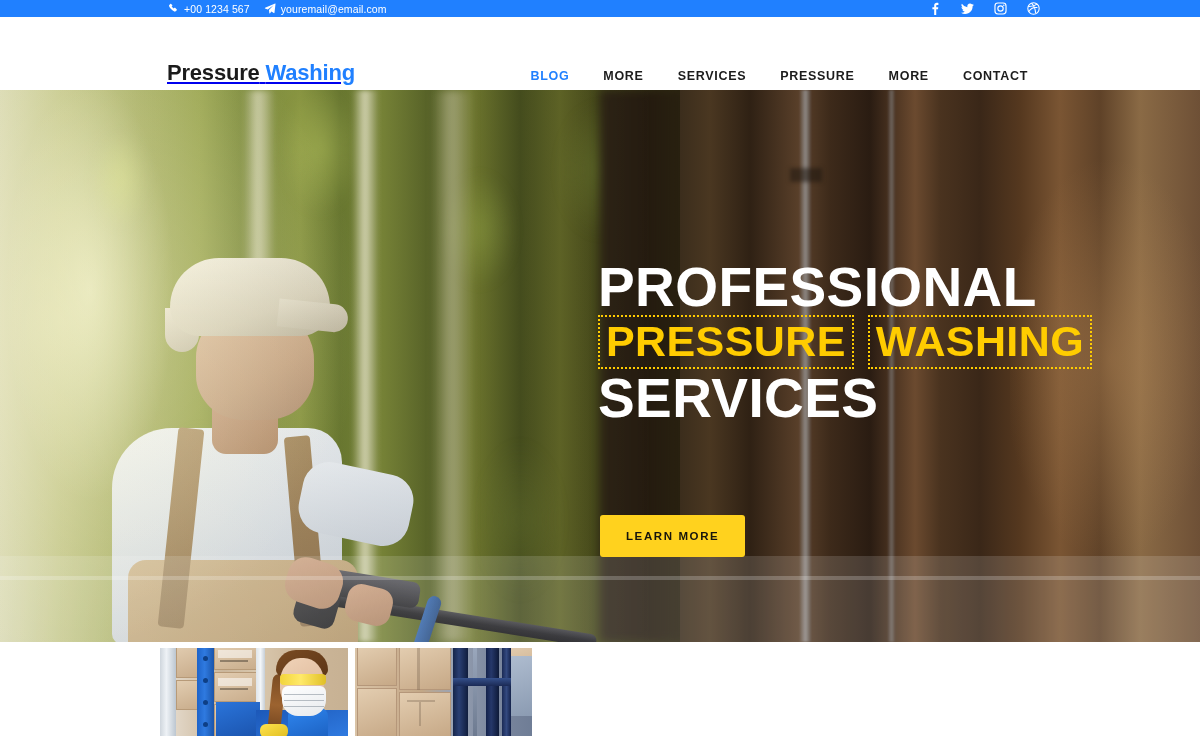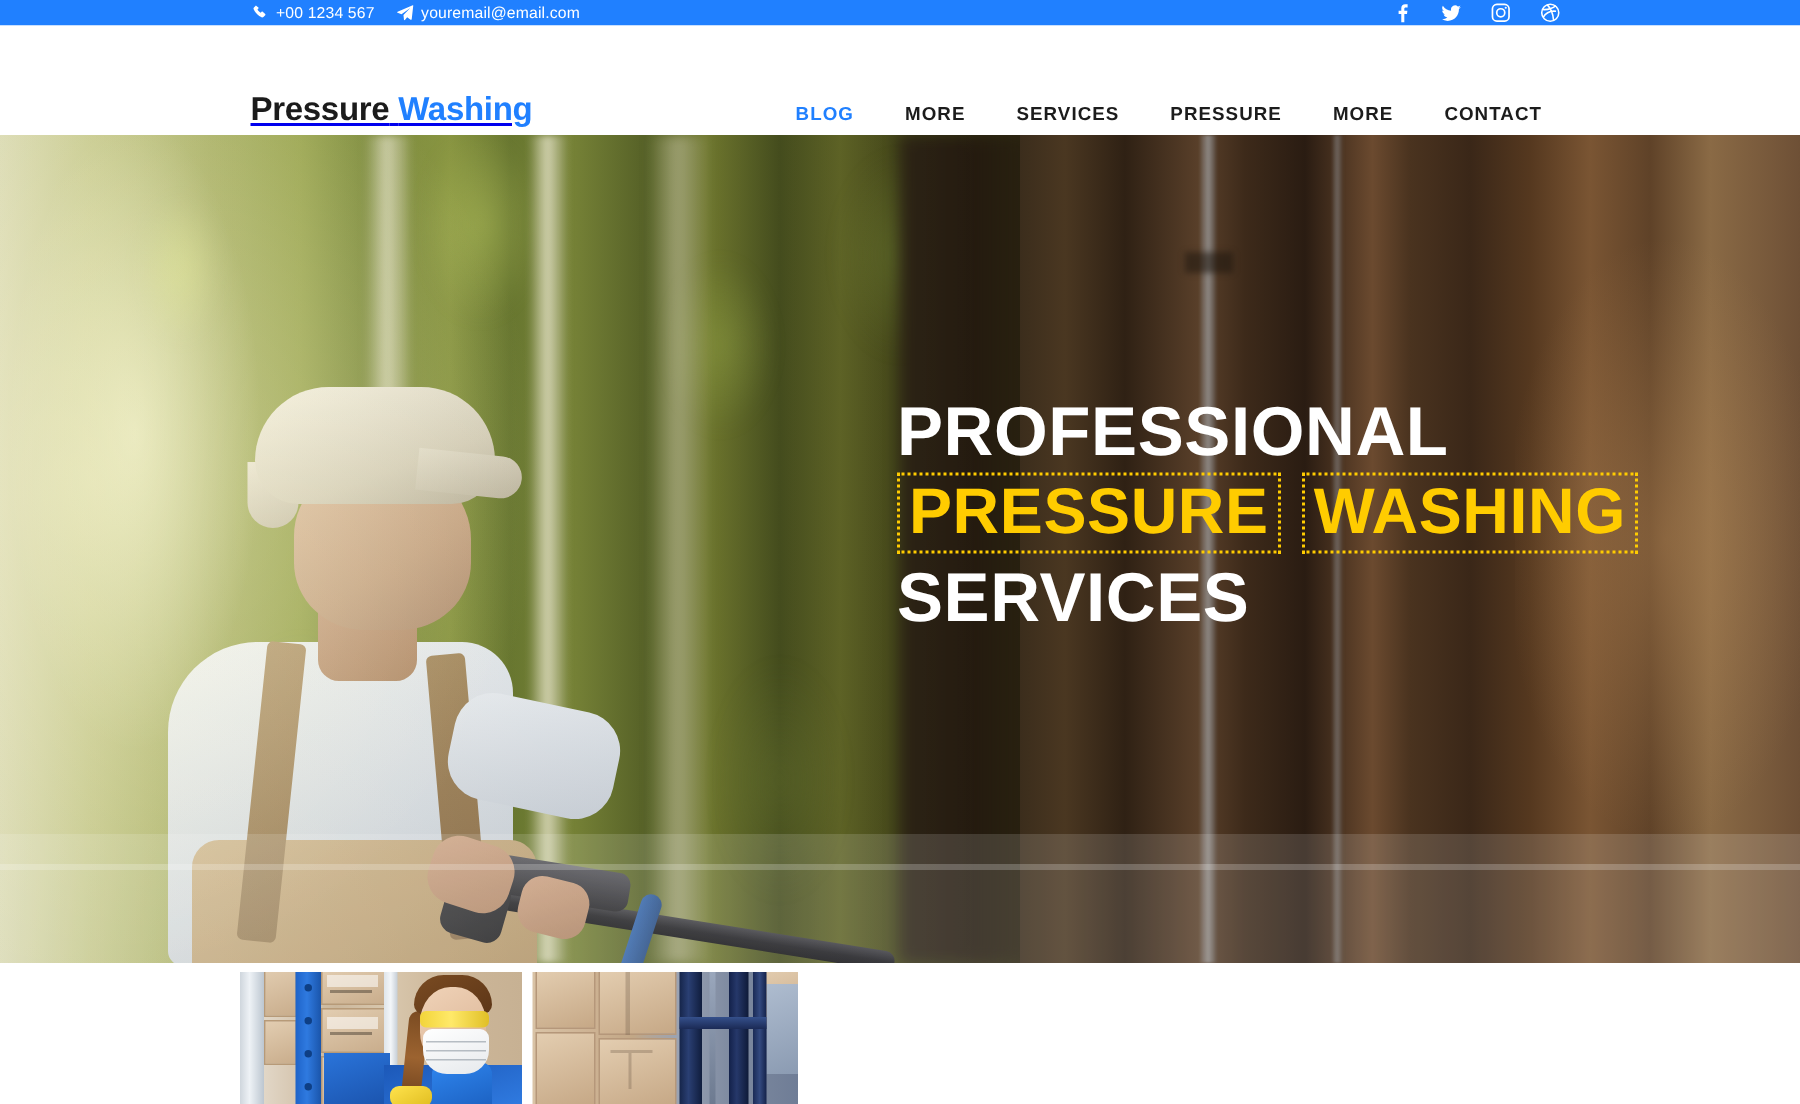"PROFESSIONAL" .h-line { font-size: 46px -> 55px }
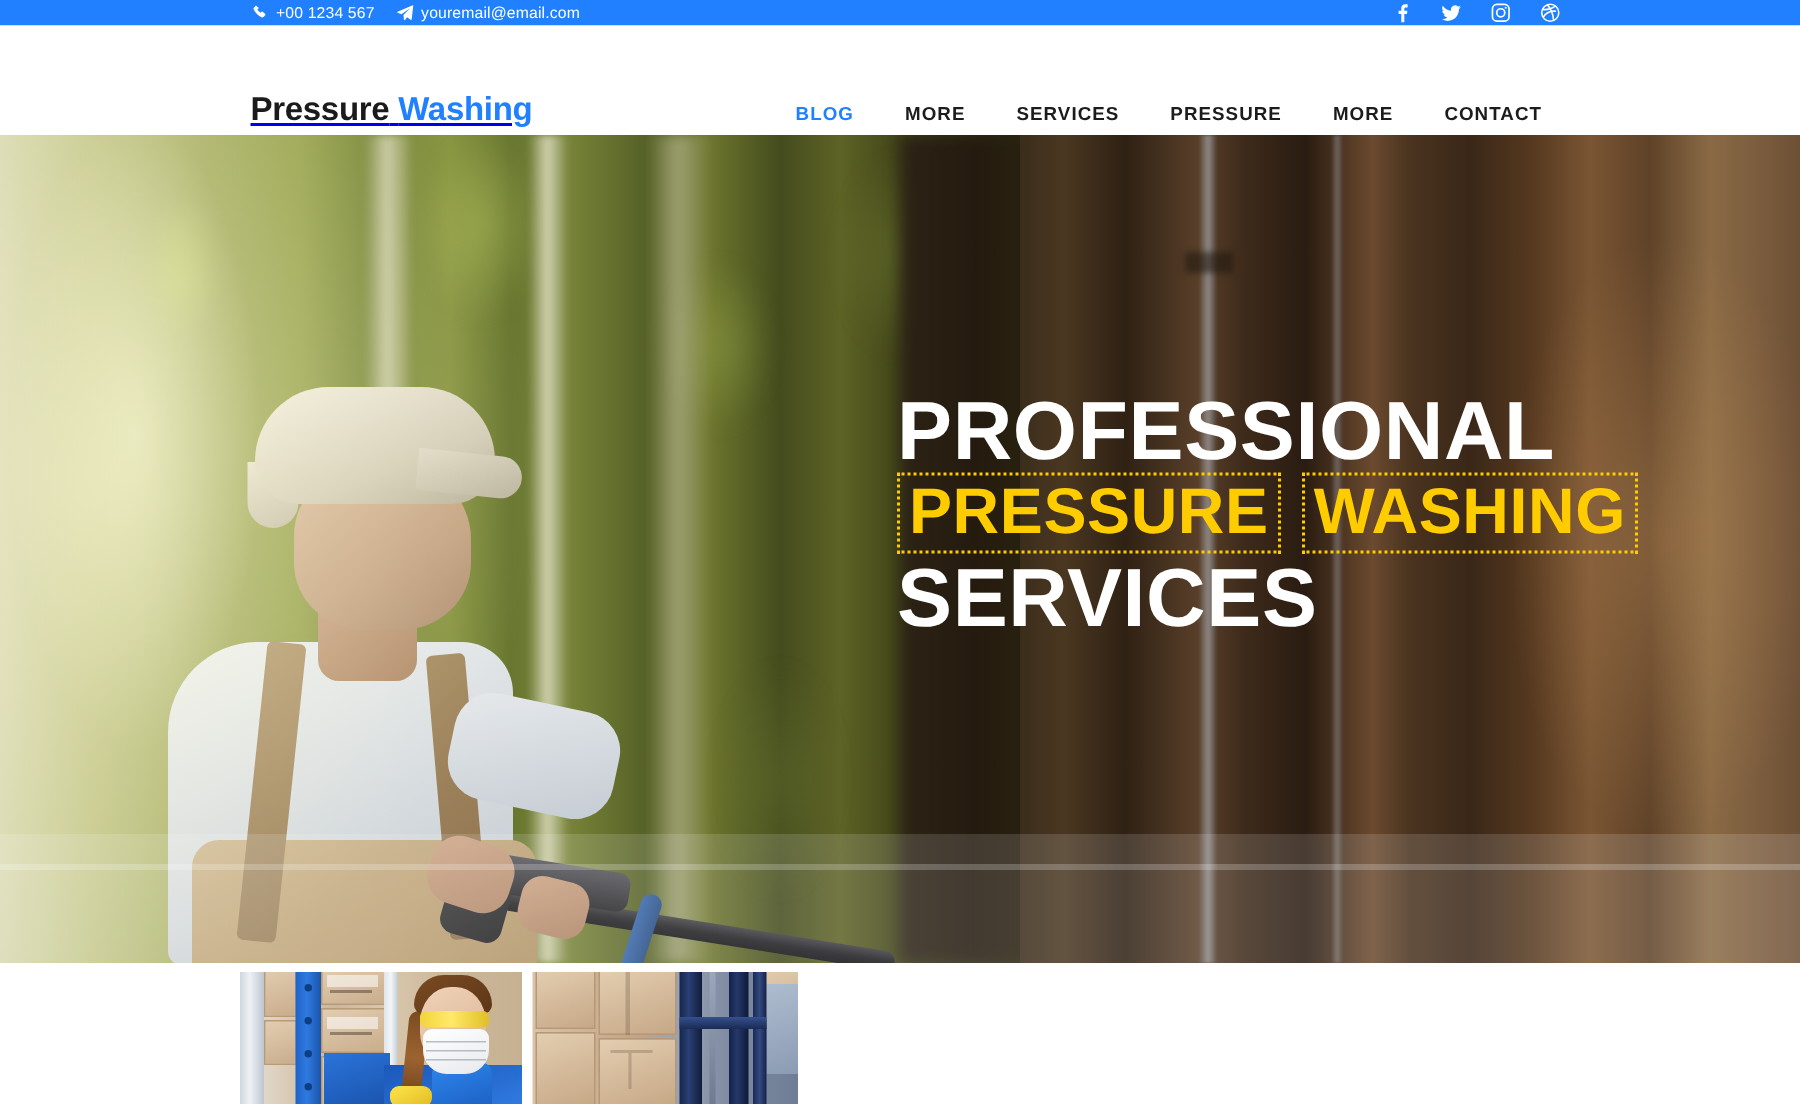"LEARN MORE" button.btn-learn { html: none -> <button>LEARN MORE</button> }
